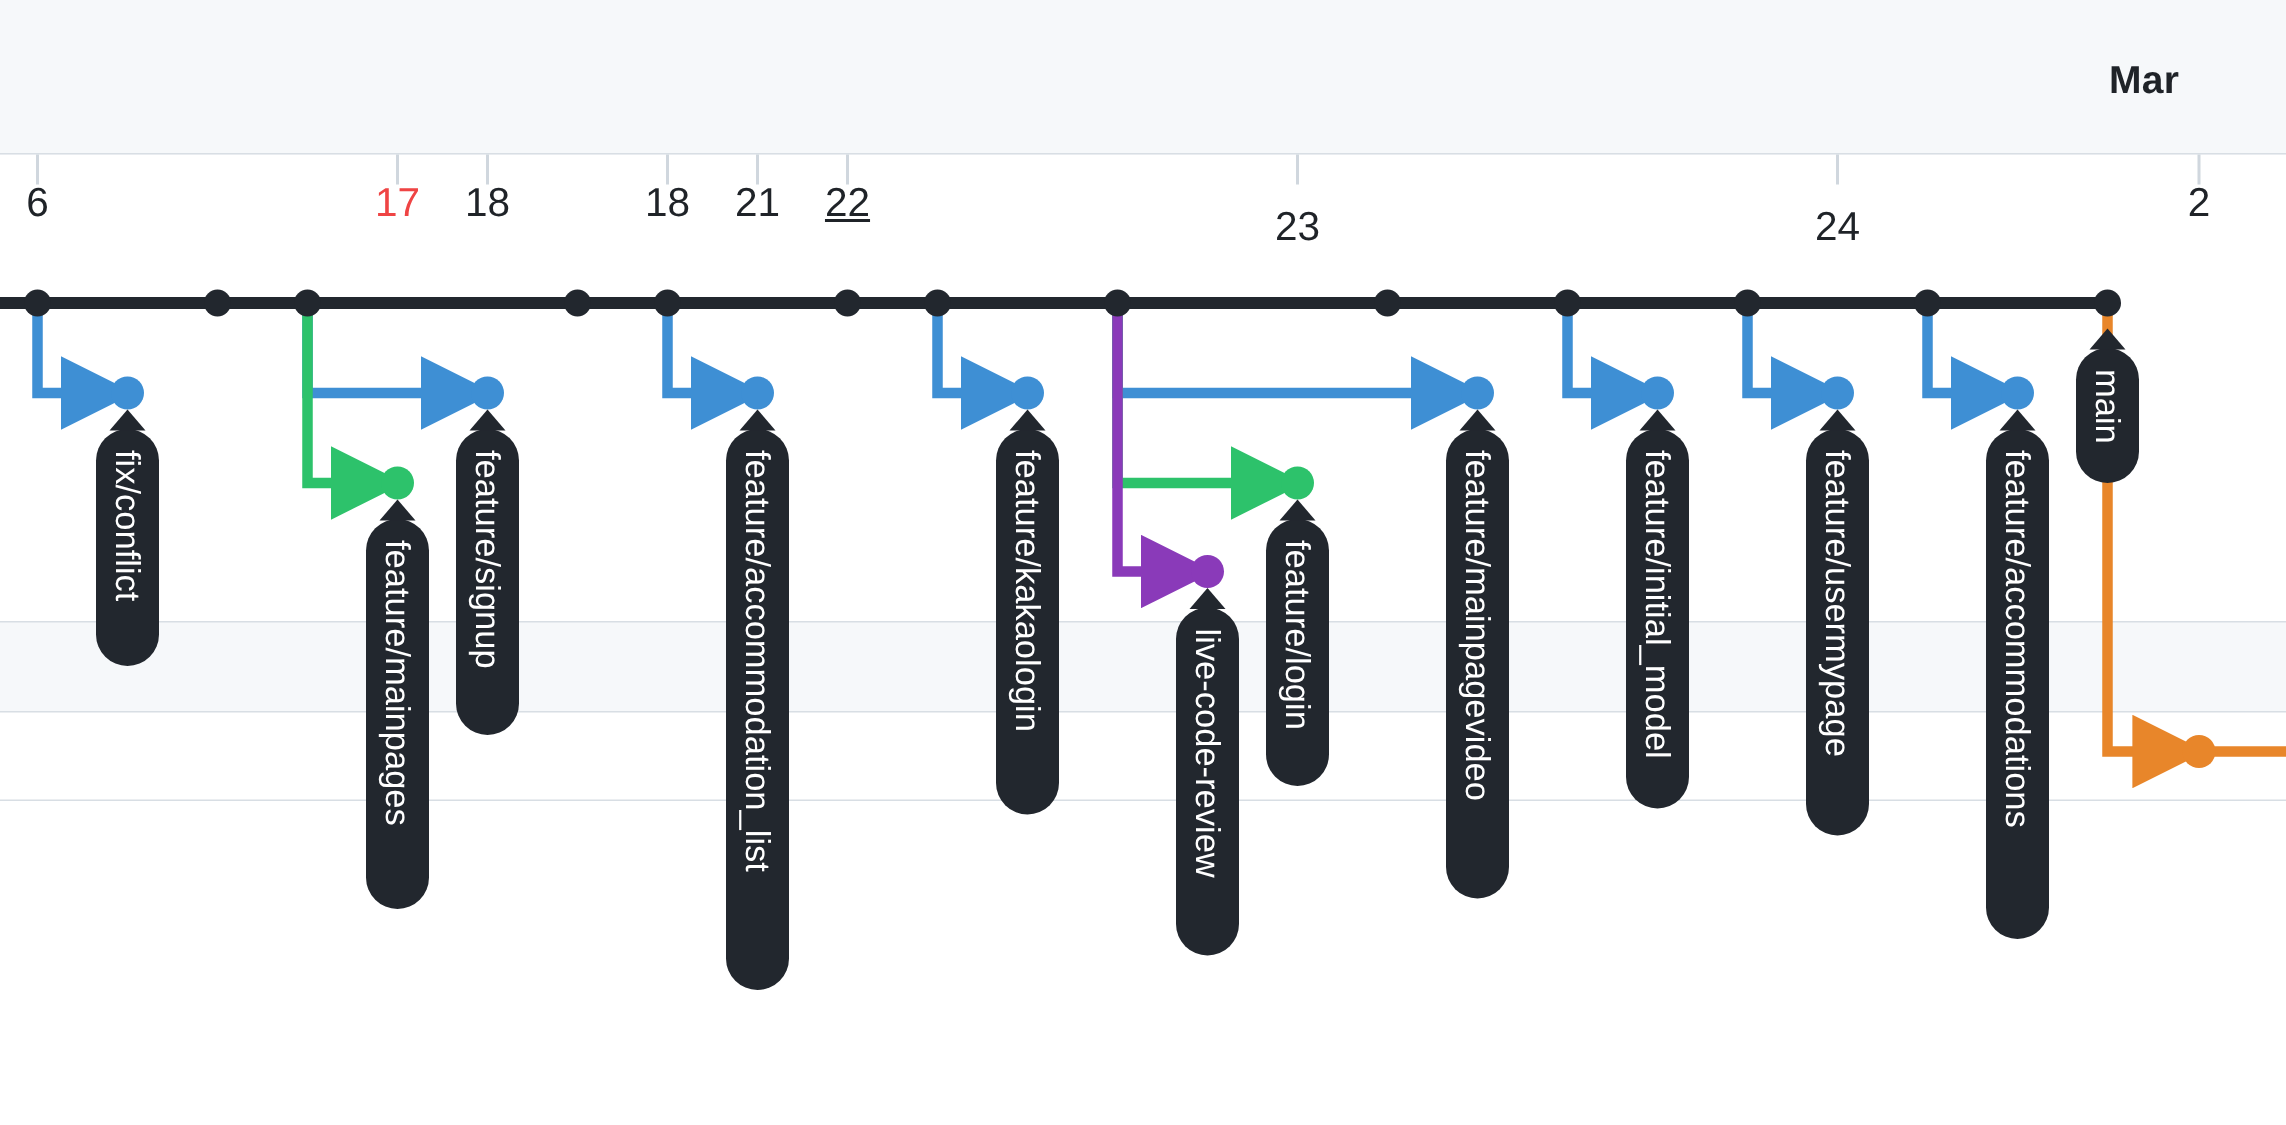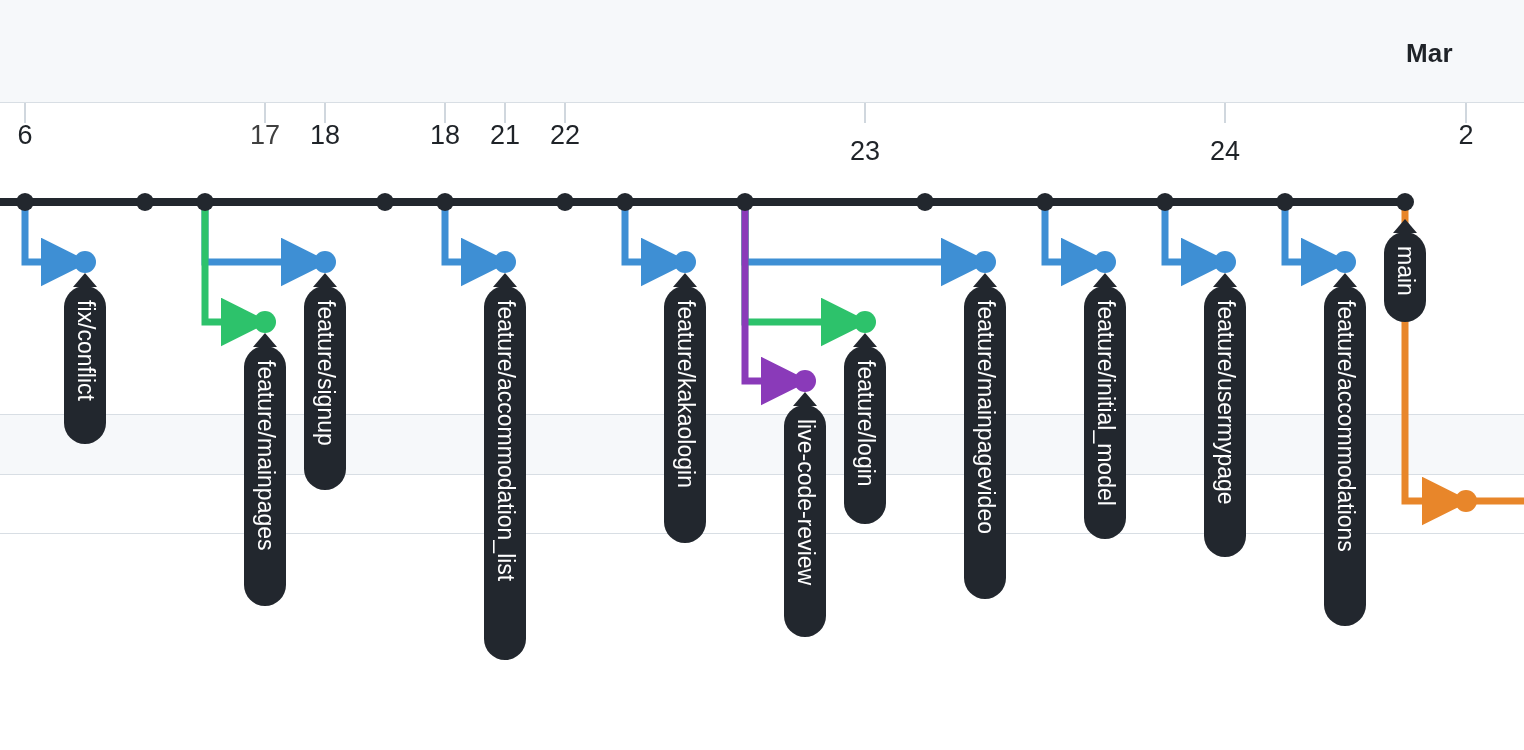"17" div.day-label { color: #404040 -> #ef4444 }
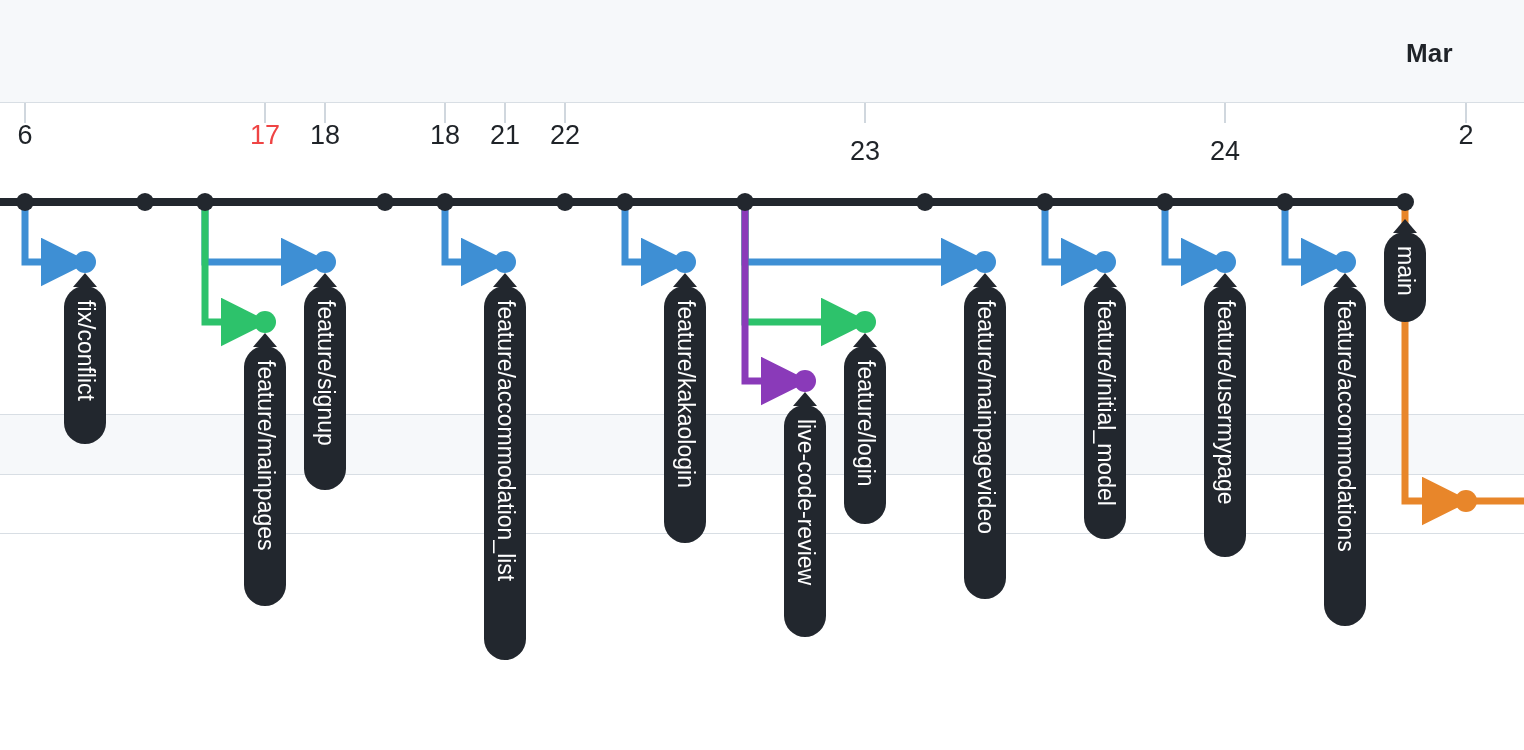"22" div.day-label { text-decoration: none -> underline }
